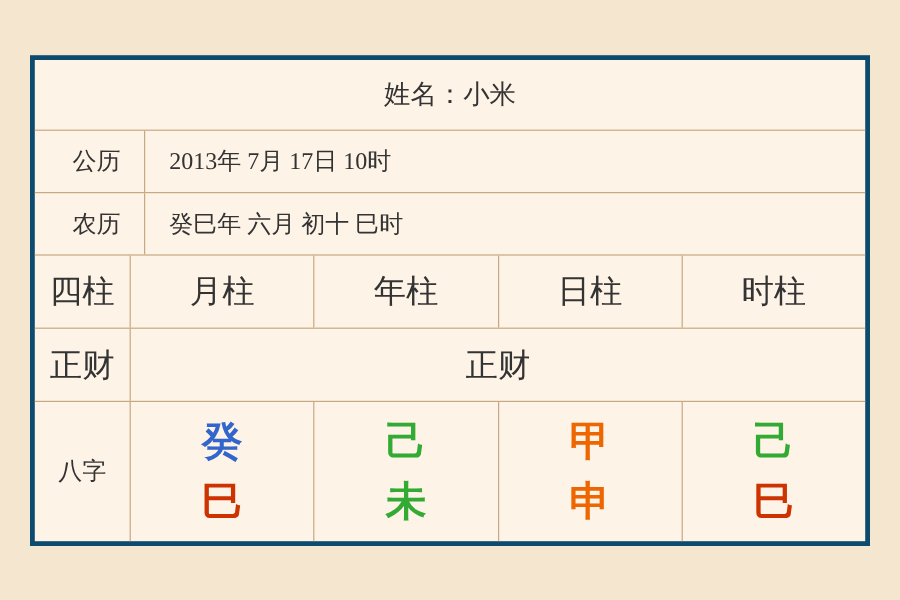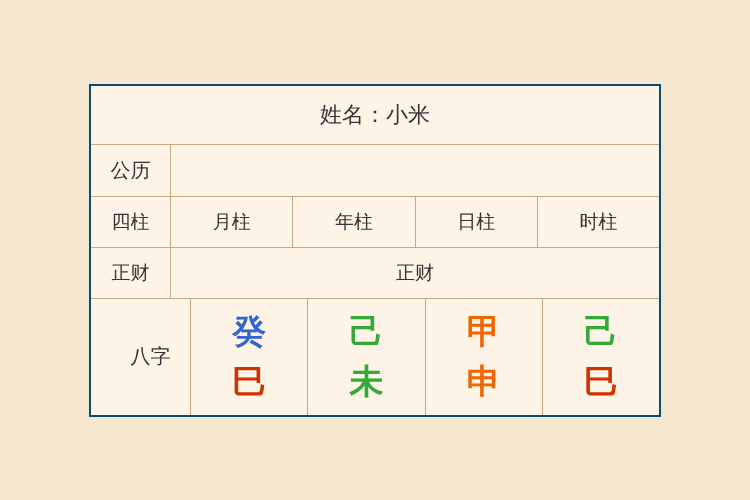"姓名：小米" .container { border: 2px solid #0c4a6e -> 4px solid #0c4a6e; width: 572px -> 700px }
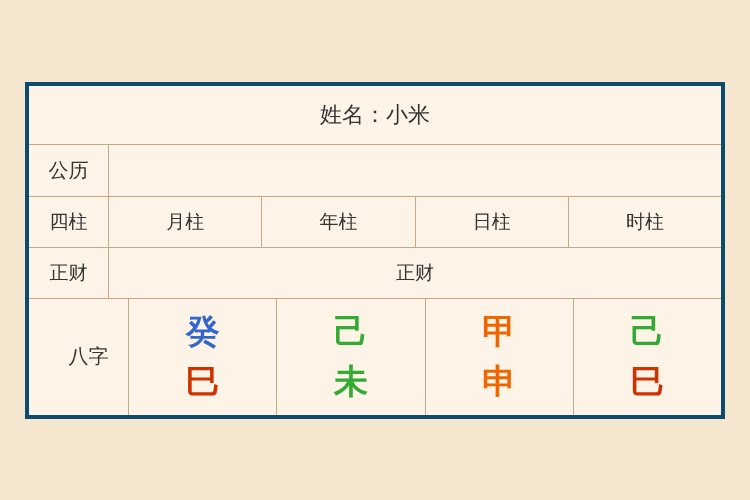"公历" .info-row { padding-left: none -> 12px }
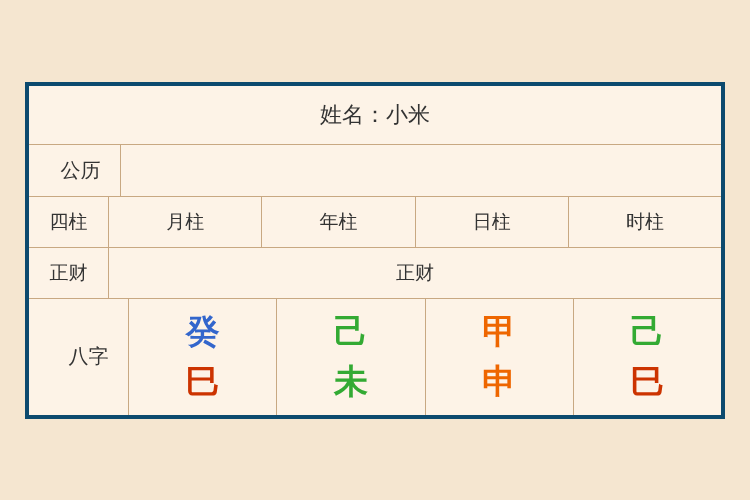"2013年 7月 17日 10时" div.info-value { html: none -> <div>2013年 7月 17日 10时</div> }
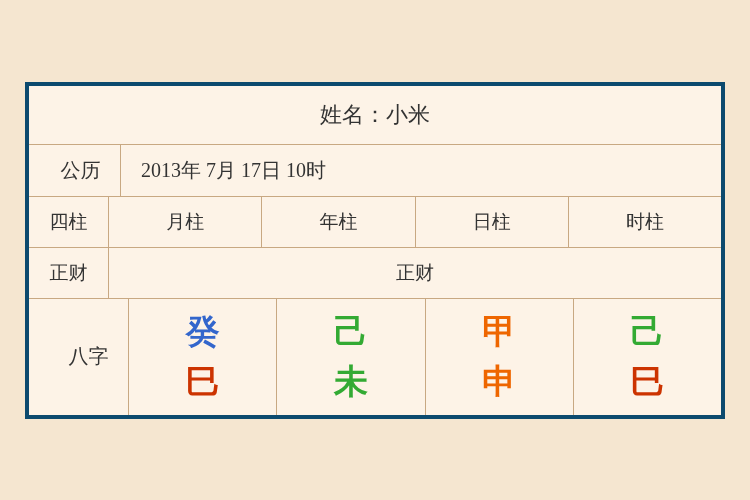"农历" div.info-row { html: none -> <div> <div>农历</div> <div>癸巳年 六月 初十 巳时</div> </div> }
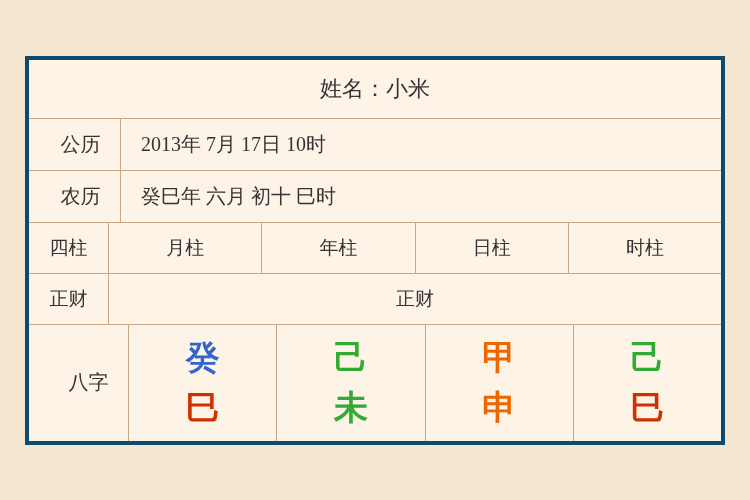"四柱" .table-cell { font-size: 19px -> 27px }
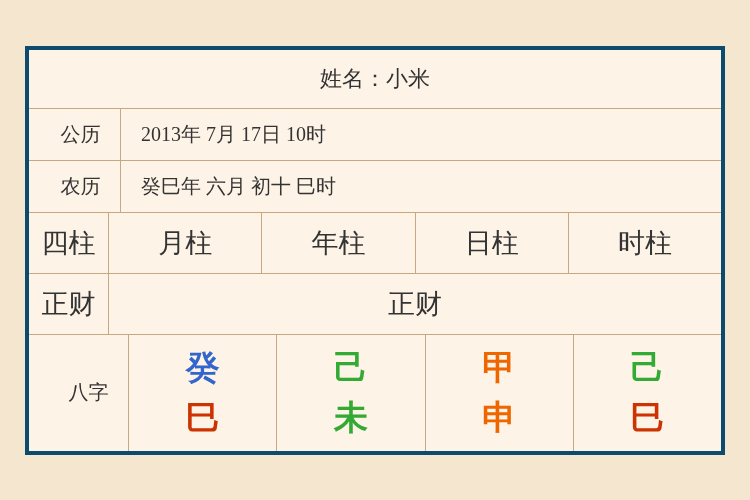"八字" .bazhi-label { margin-left: 20px -> none }
